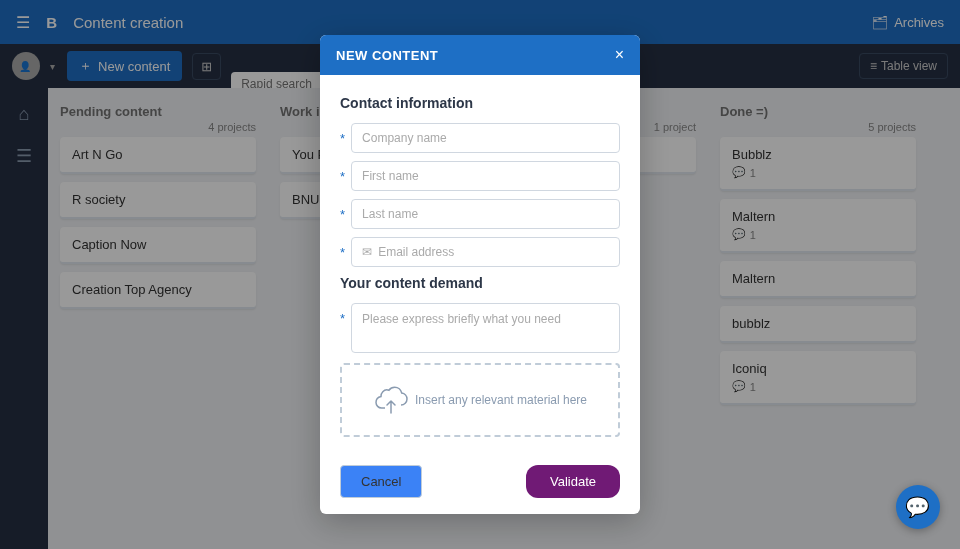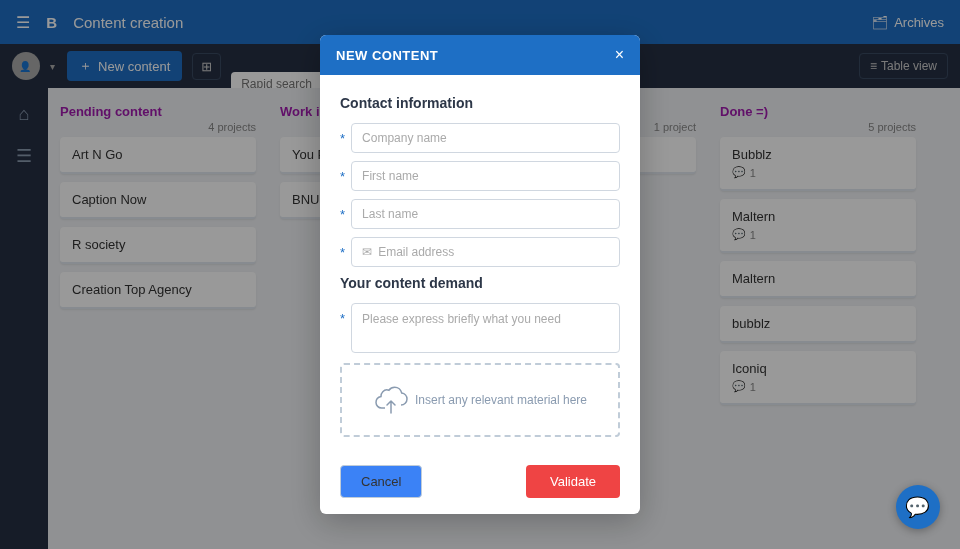"Pending content" .column-title { color: #a21caf -> #737373 }
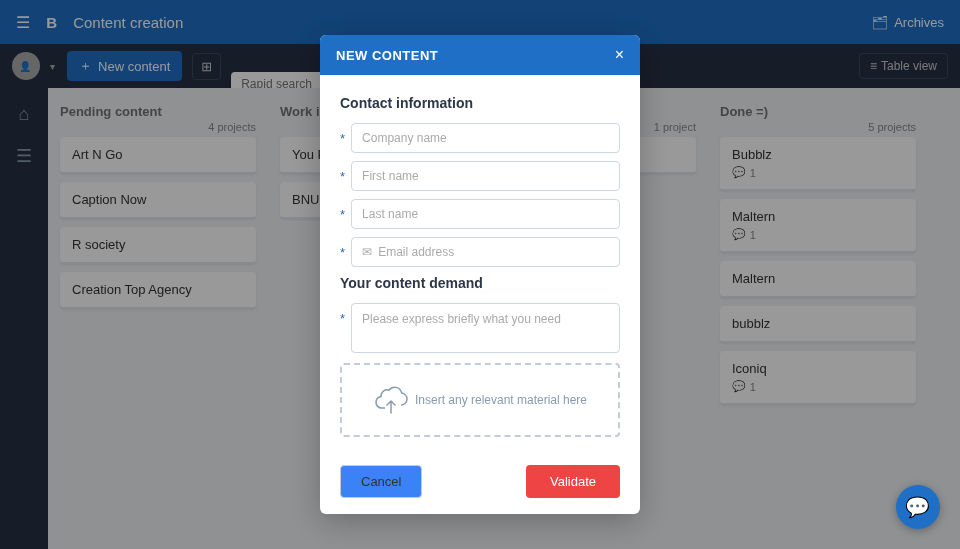"Caption Now" div.card { order: before "R society" -> after "R society" }
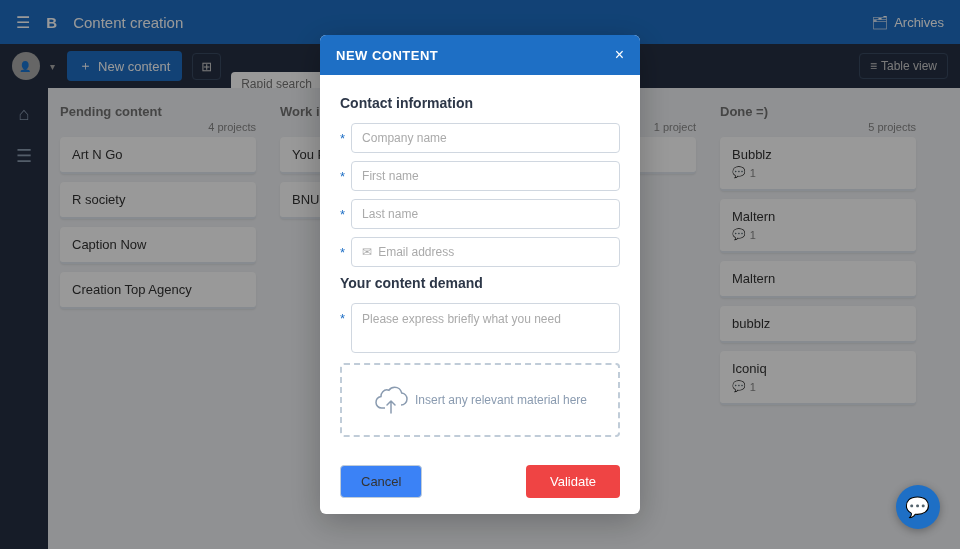"Validate" .validate-btn { background: #ef4444 -> #701a75; border-radius: 4px -> 12px }
